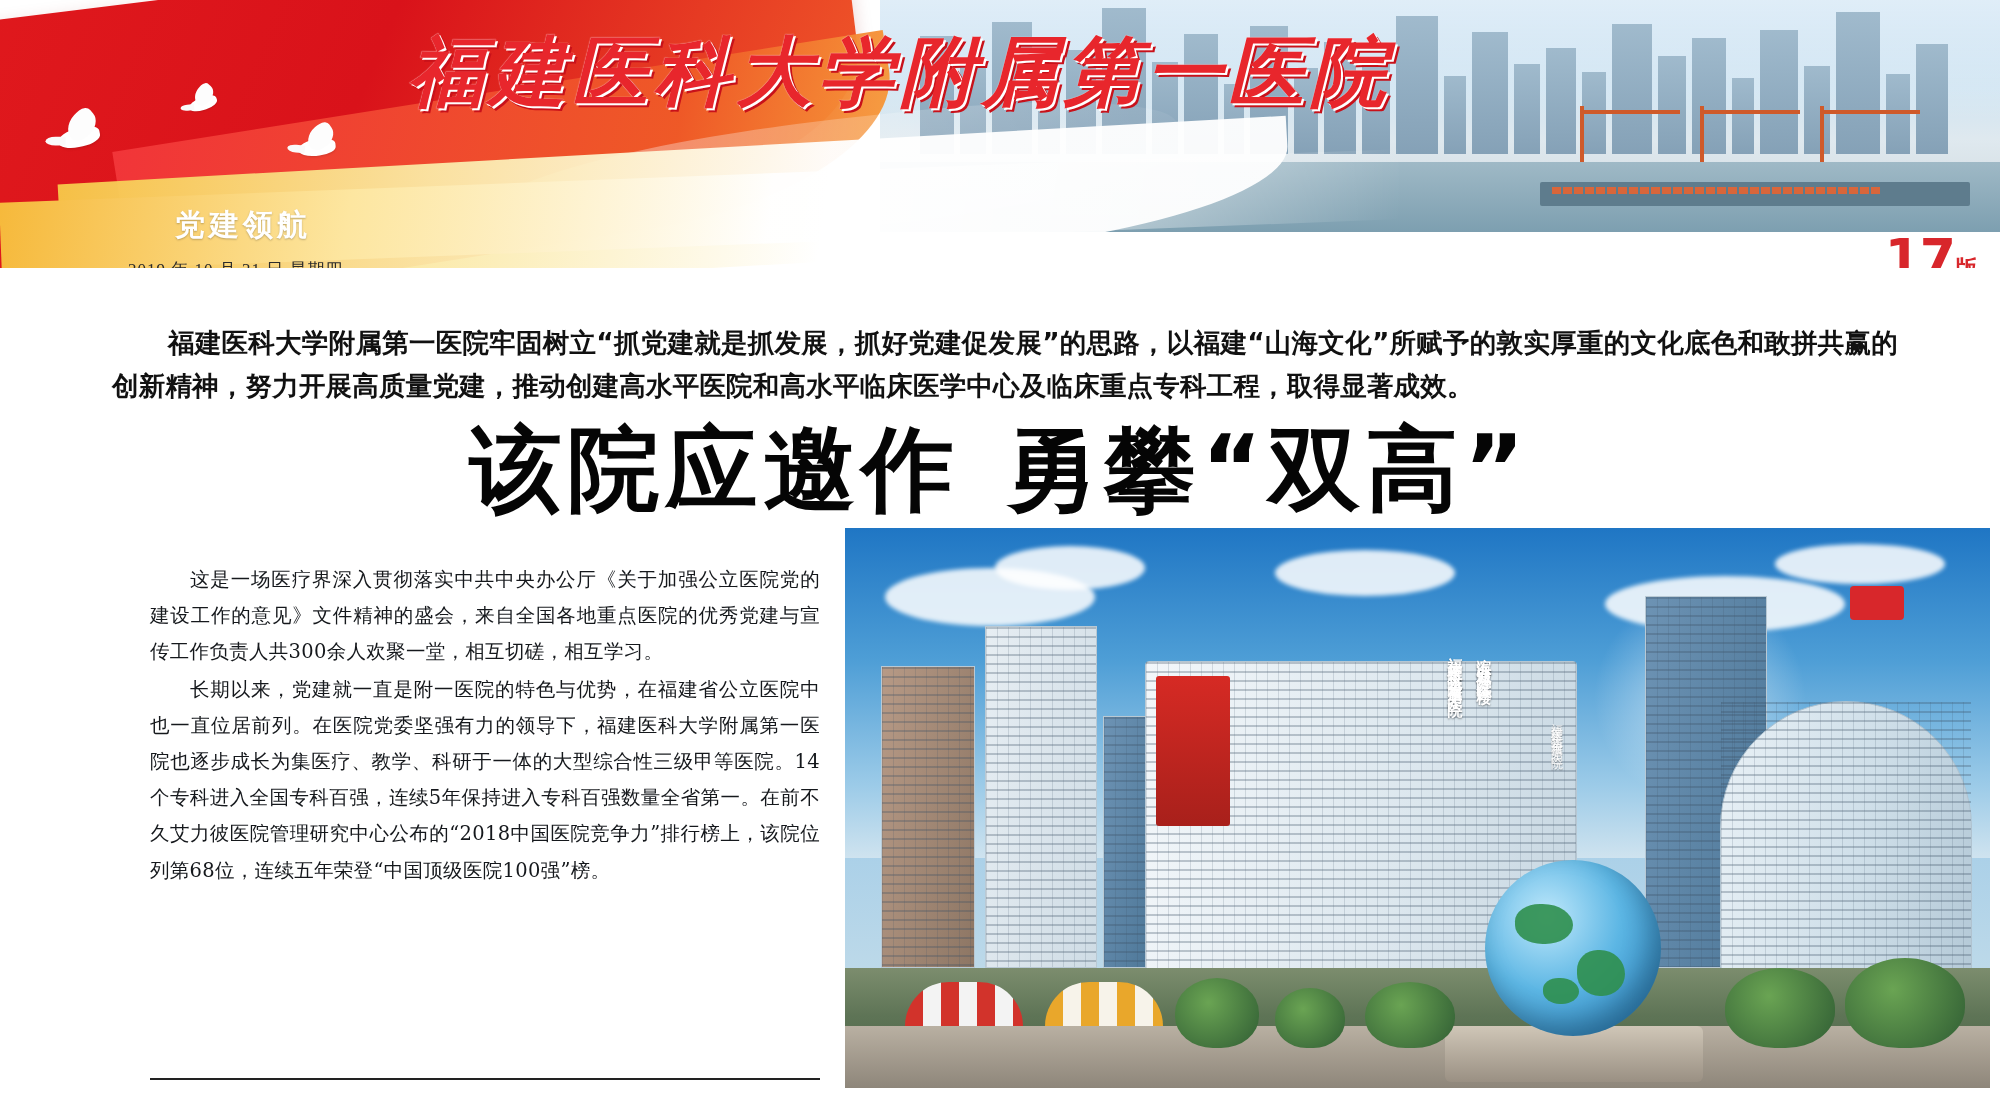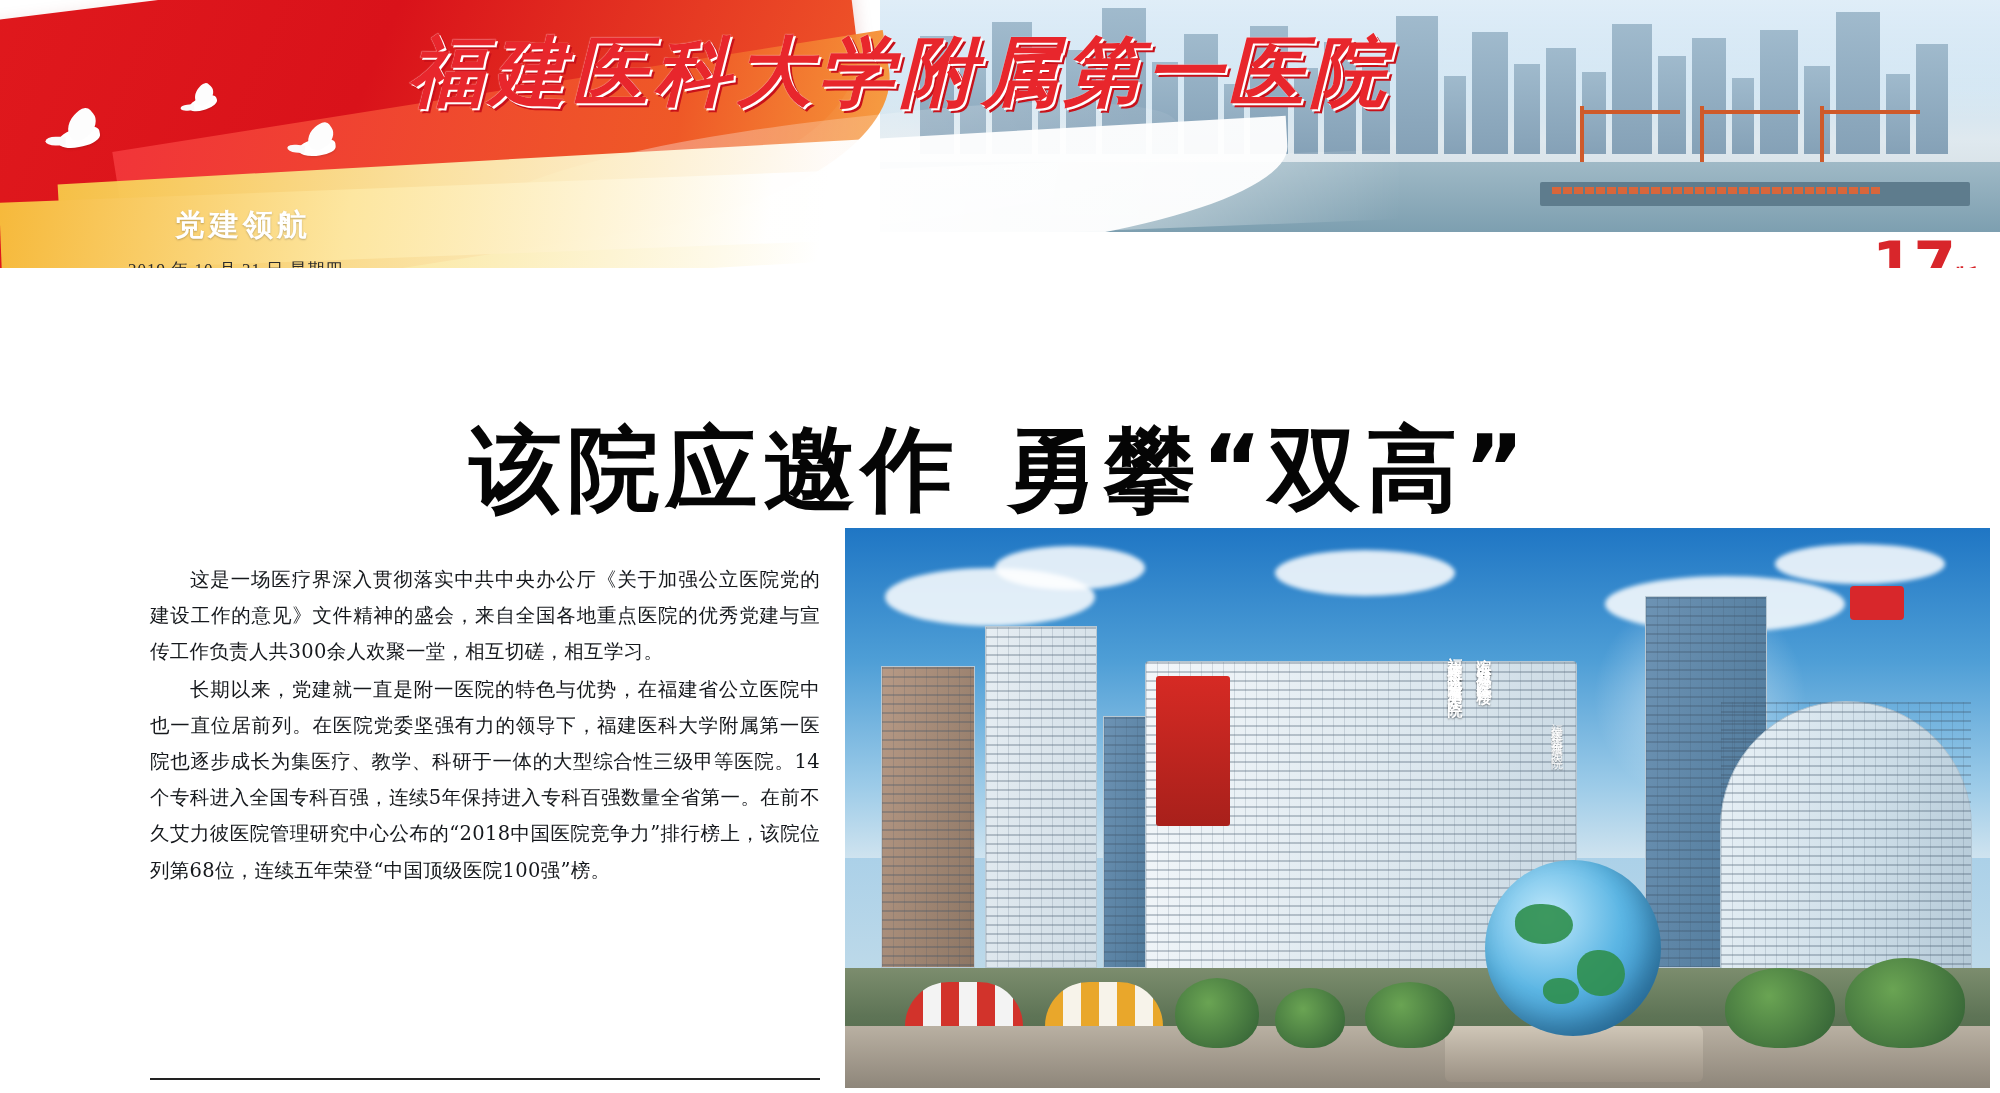"17" .page-number .num { font-size: 61px -> 52px }
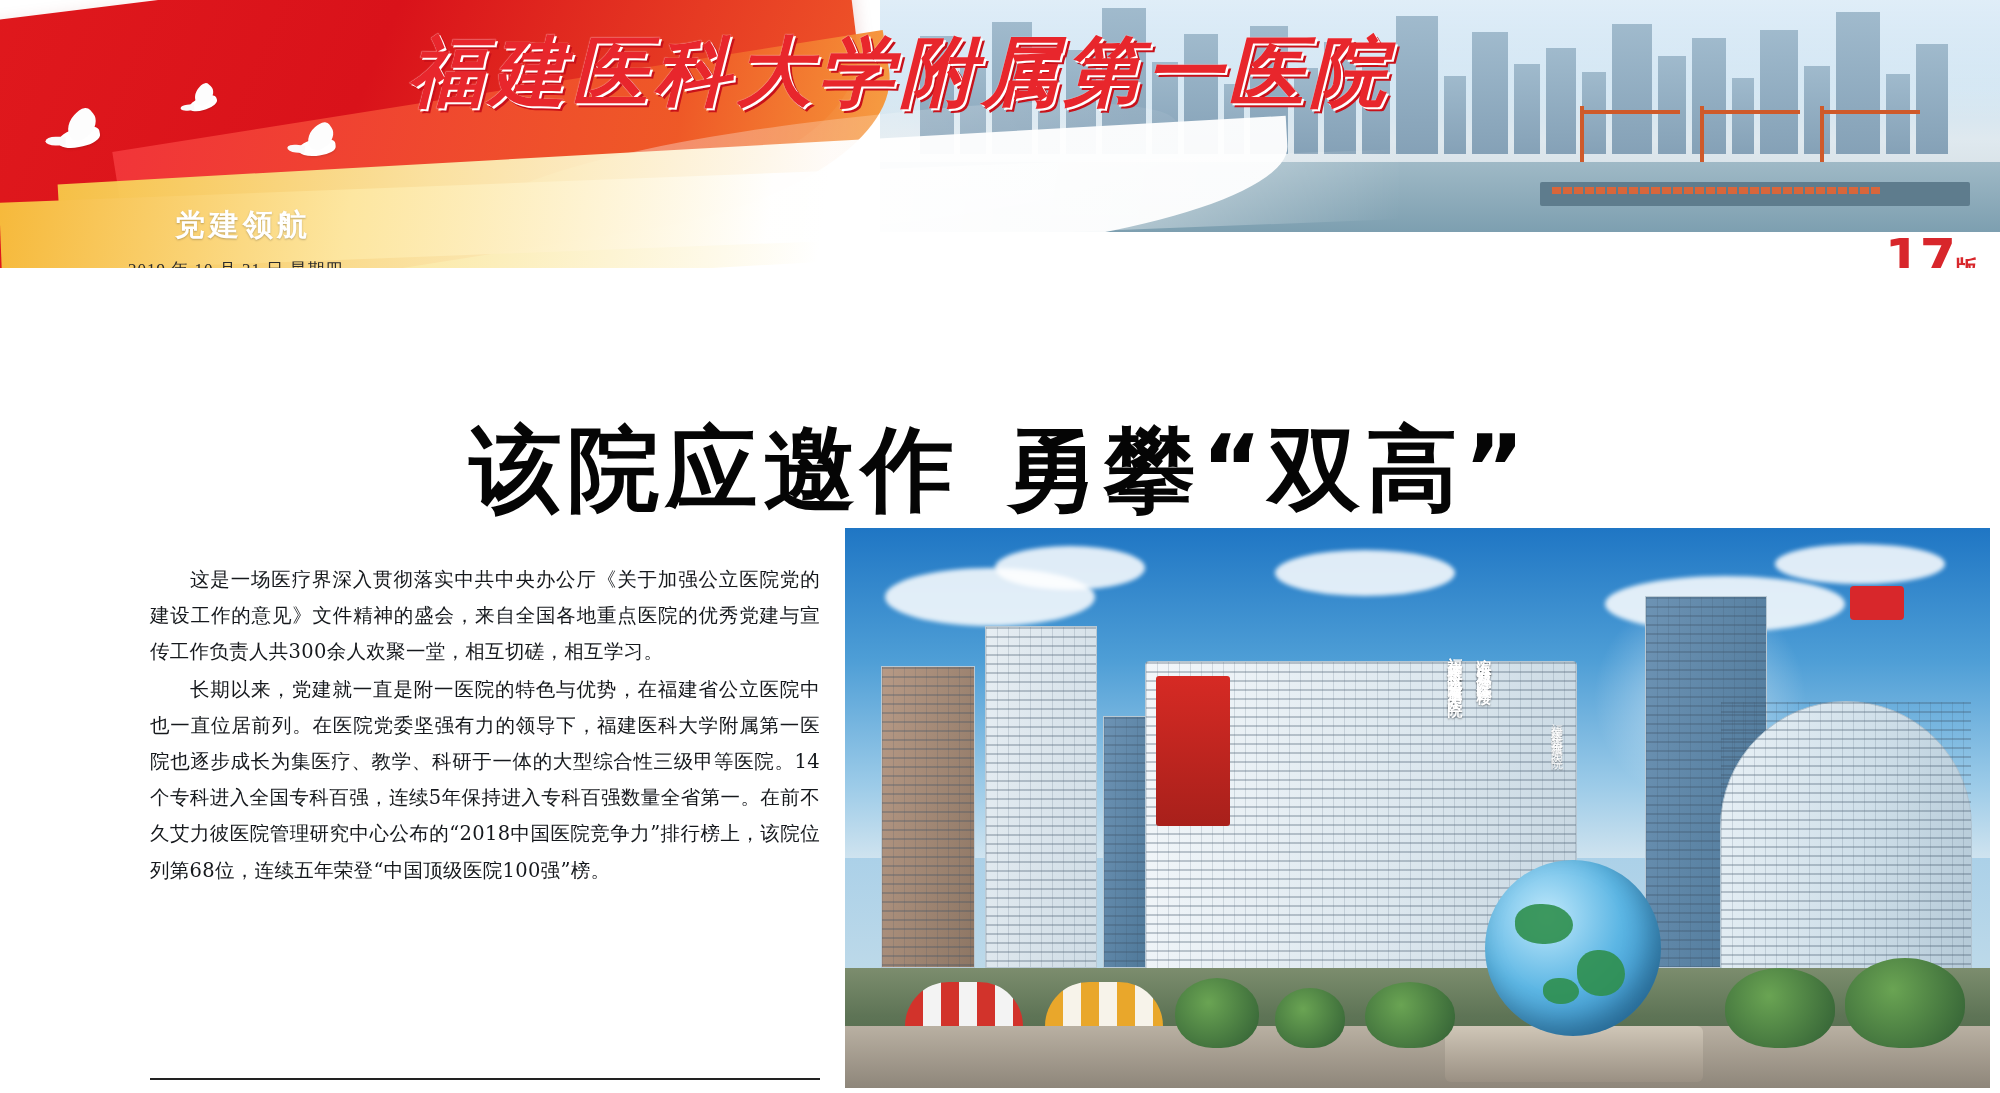"福建医科大学附属第一医院牢固树立“抓党建就是抓发展，抓好党建促发展”的思路，以福" div.lead { html: none -> <div> <span></span><span>福建医科大学附属第一医院牢固树立“抓党建就是抓发展，抓好党建促发展”的思路，以福建“山海文化”所赋予的敦实厚重的文化底色和敢拼共赢的创新精神，努力开展高质量党建，推动创建高水平医院和高水平临床医学中心及临床重点专科工程，取得显著成效。</span> </div> }
